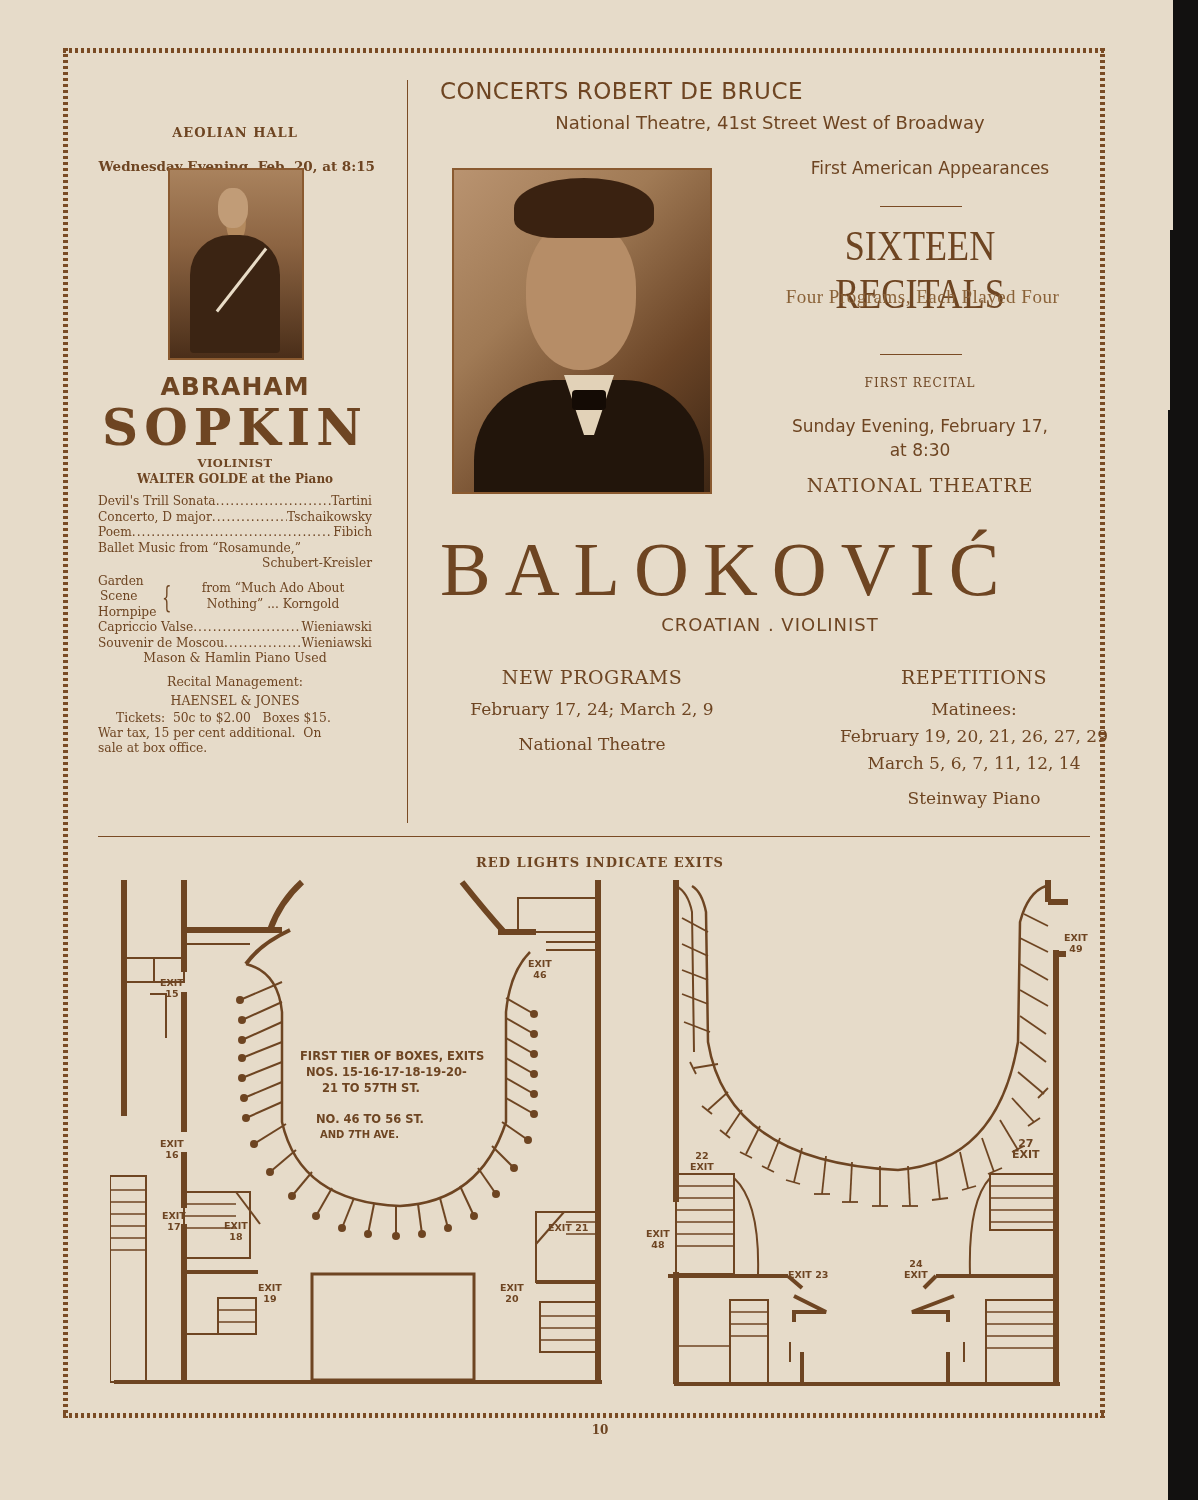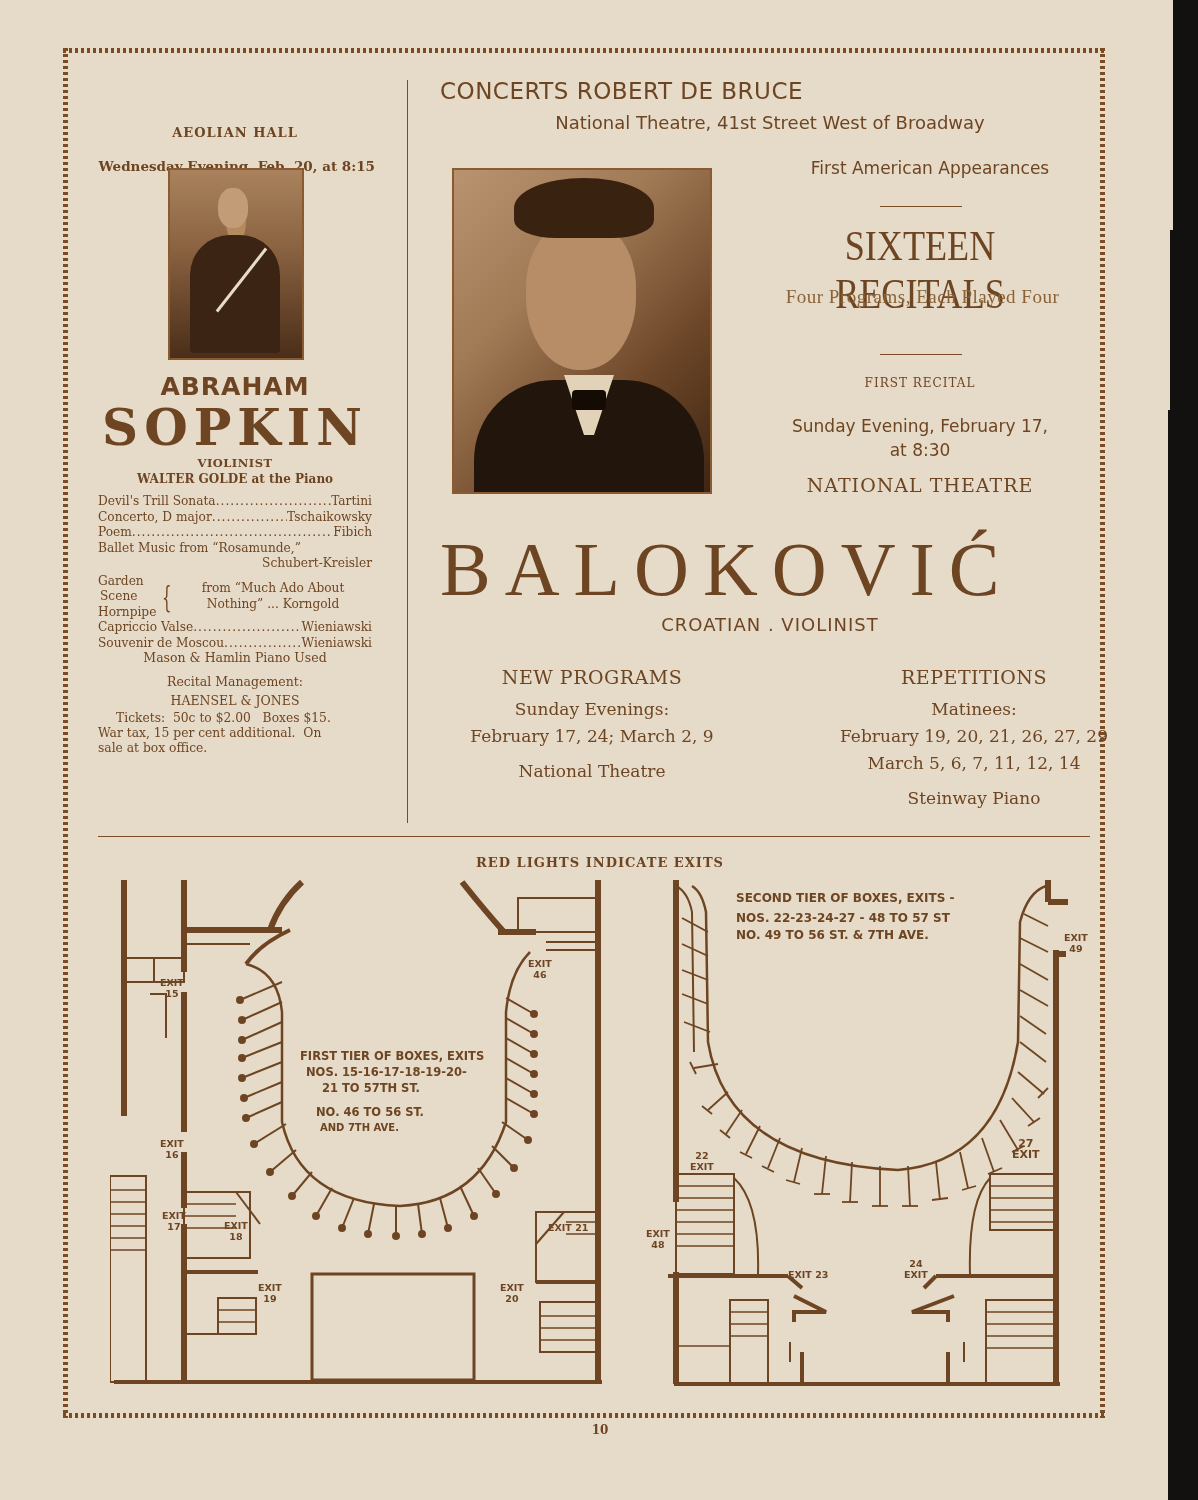"Sunday Evenings:" div.line { html: <div>Sunday Evenings:</div> -> none }
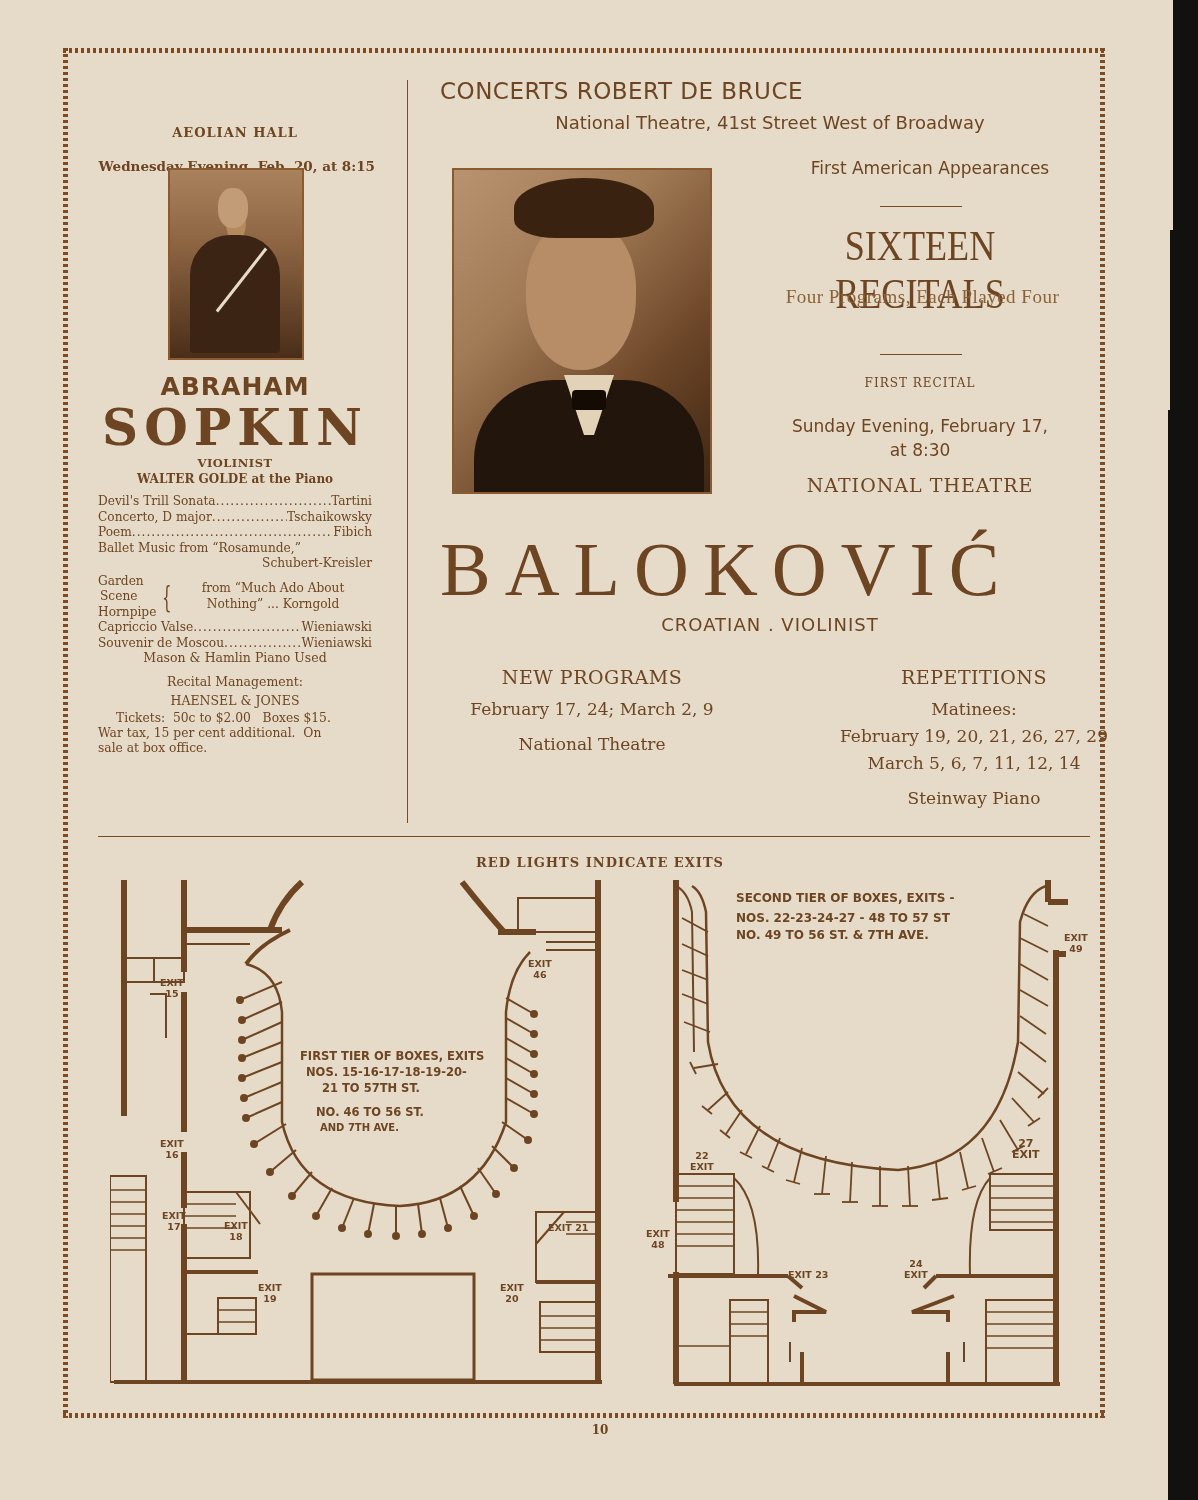"SECOND TIER OF BOXES, EXITS" div.plan-label { html: <div> <div>SECOND TIER OF BOXES, EXITS -</div> <div>NOS. 22-23-24-27 - 48 TO 57 ST</div> <div>NO. 49 TO 56 ST. &amp; 7TH AVE.</div> </div> -> none }
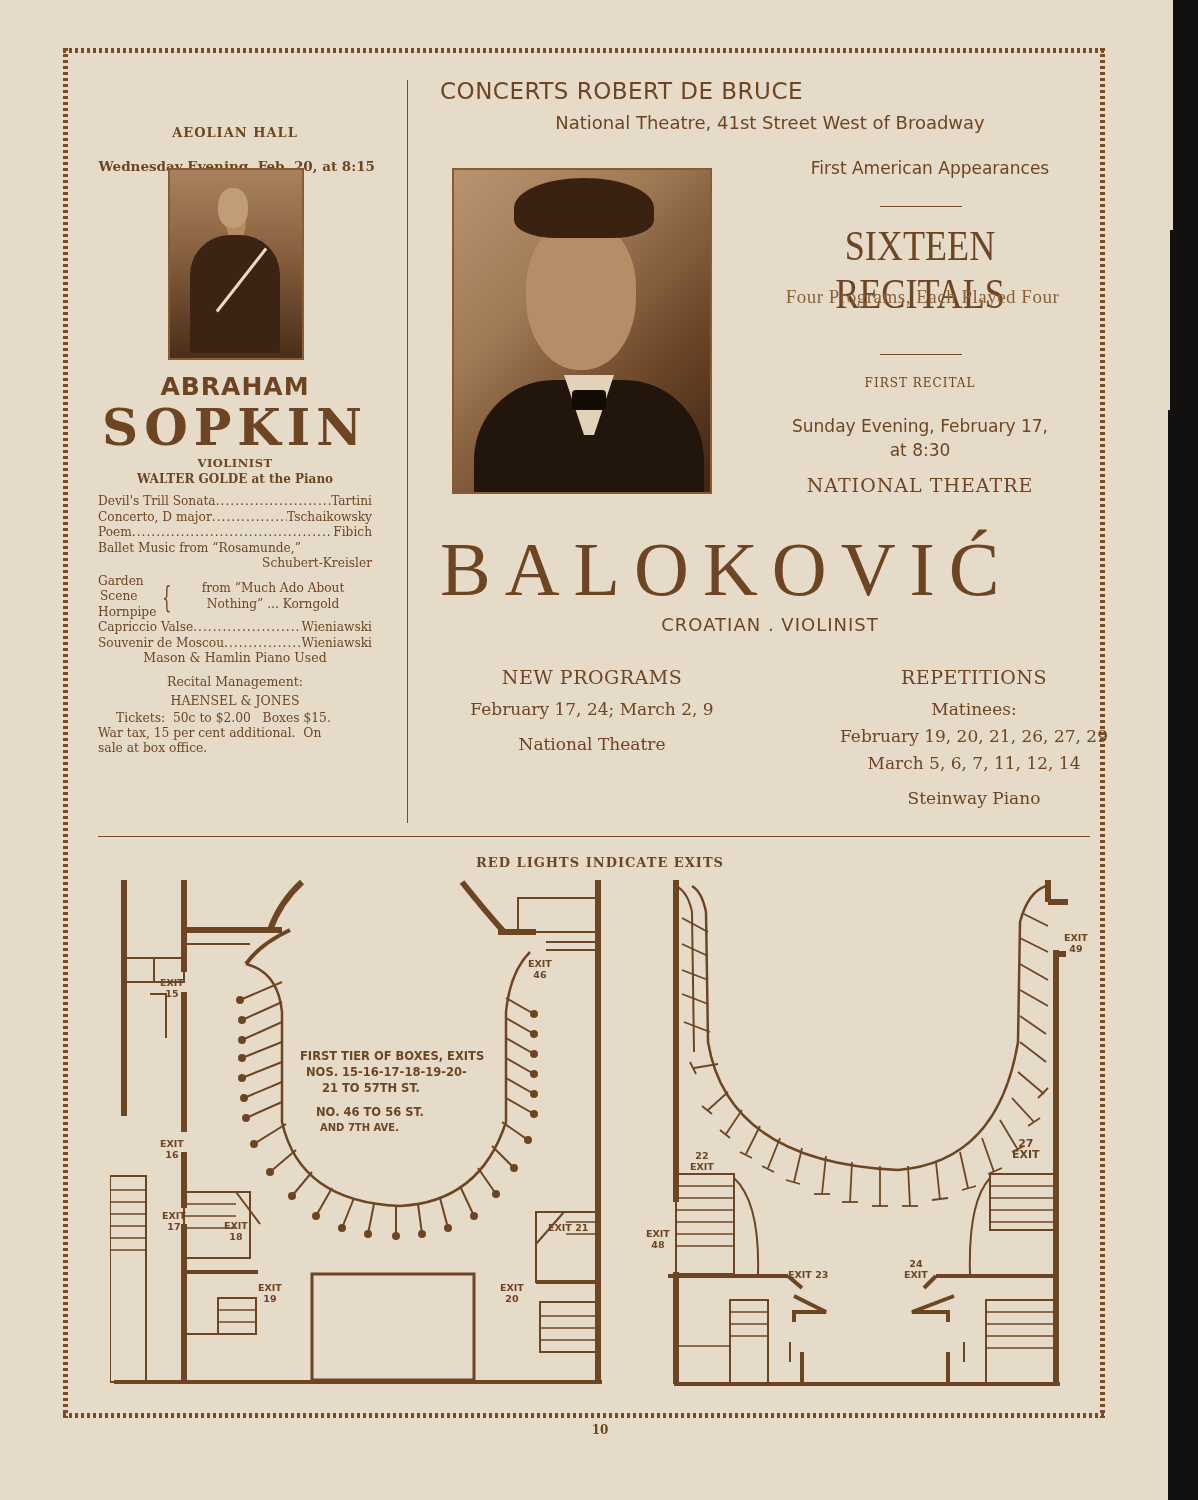"NO. 46 TO 56 ST." div { margin-top: 8px -> 15px }
